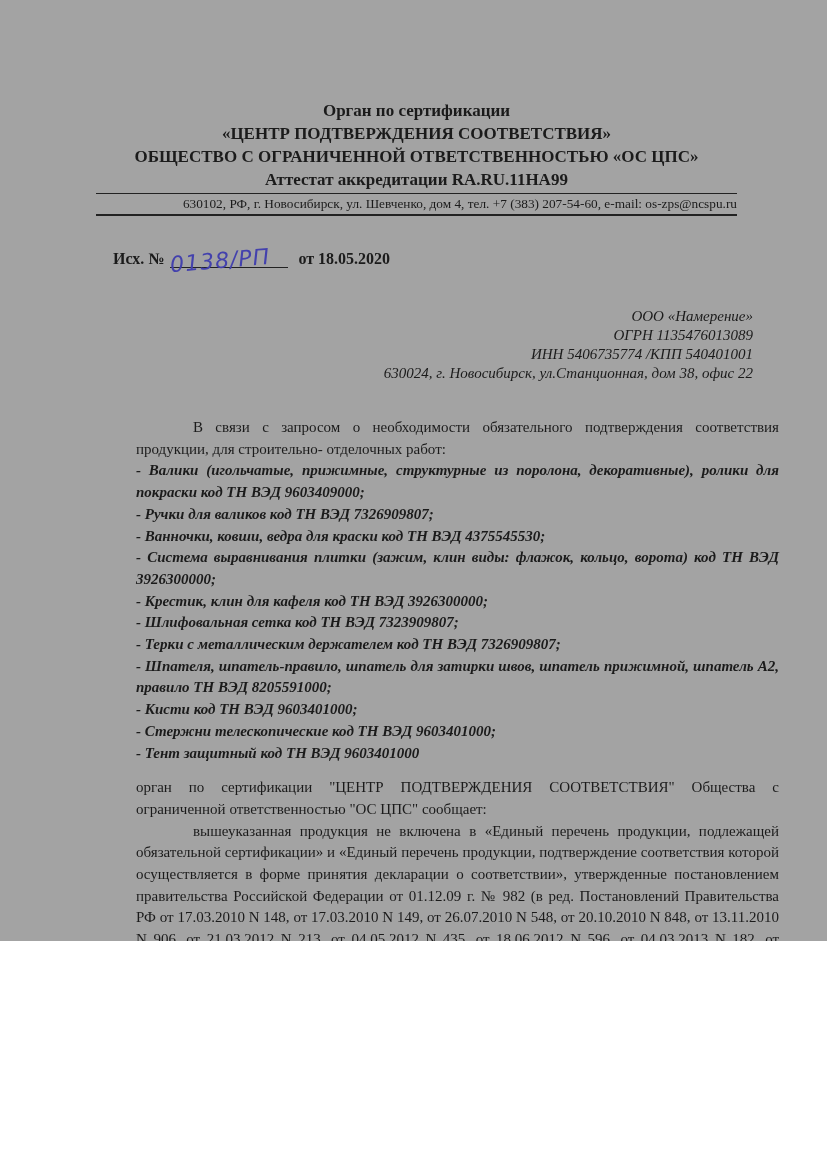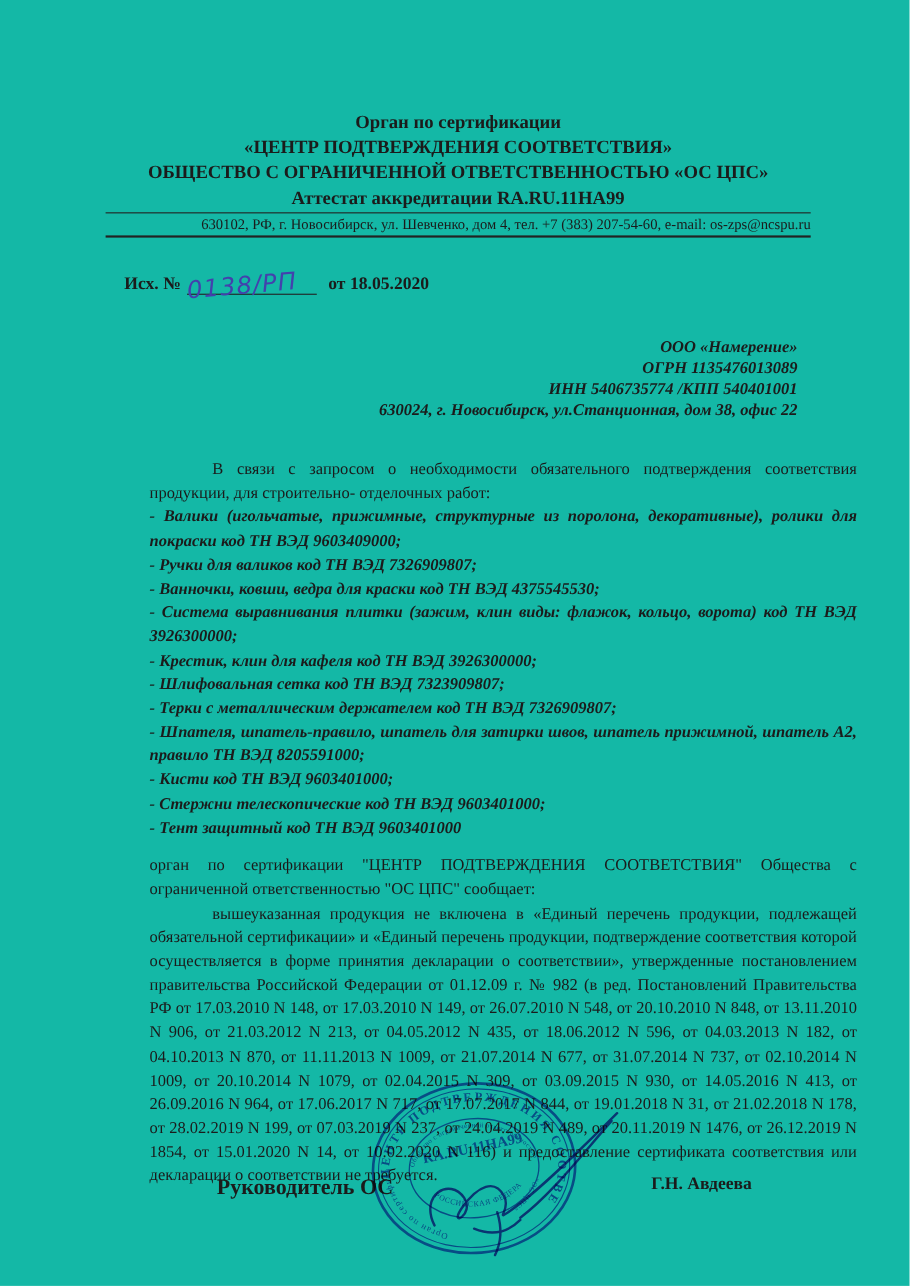"Орган по сертификации" .page { background: #14b8a6 -> #a3a3a3; height: 1169px -> 941px }
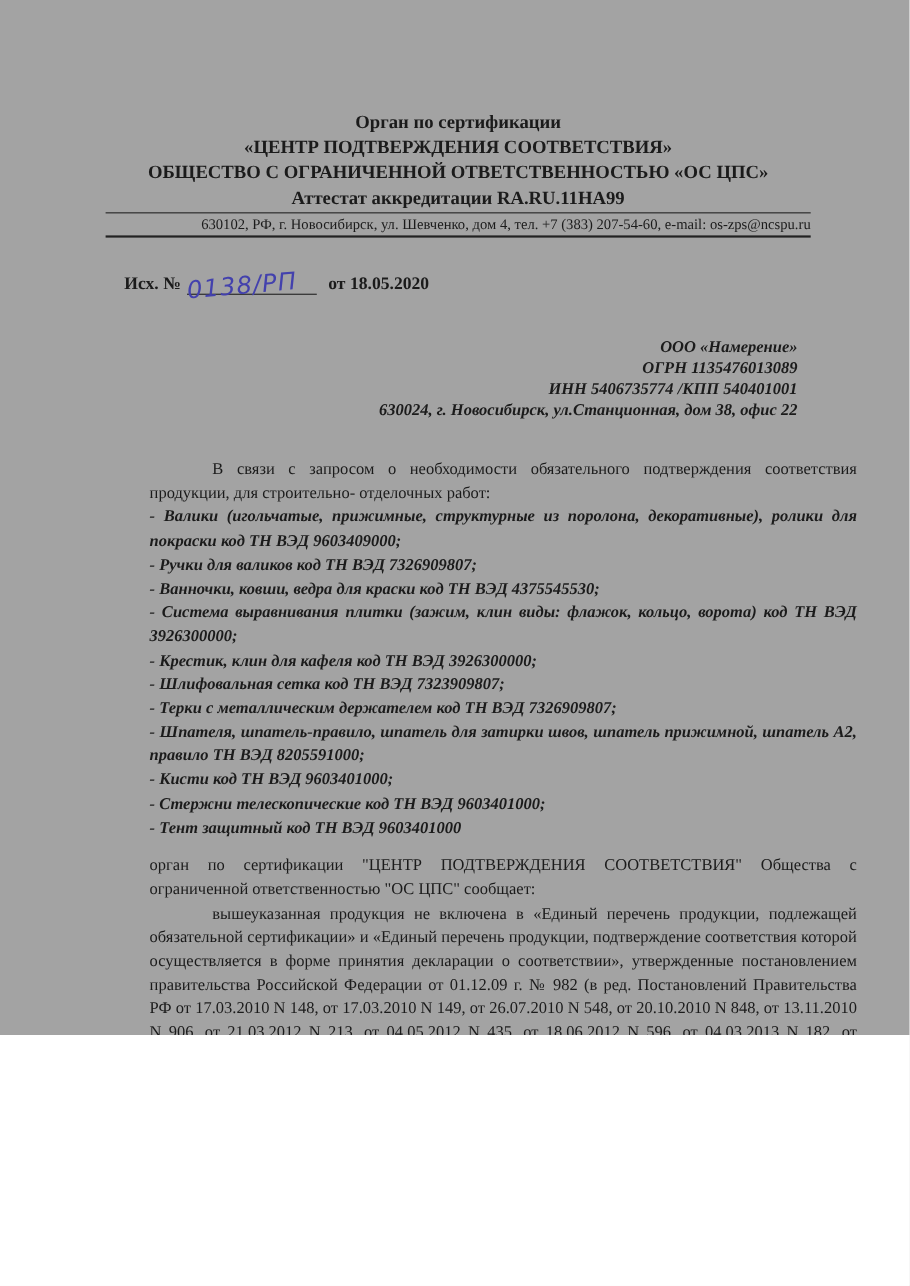"ООО «Намерение»" .addressee { font-weight: bold -> normal; right: 102px -> 74px }
